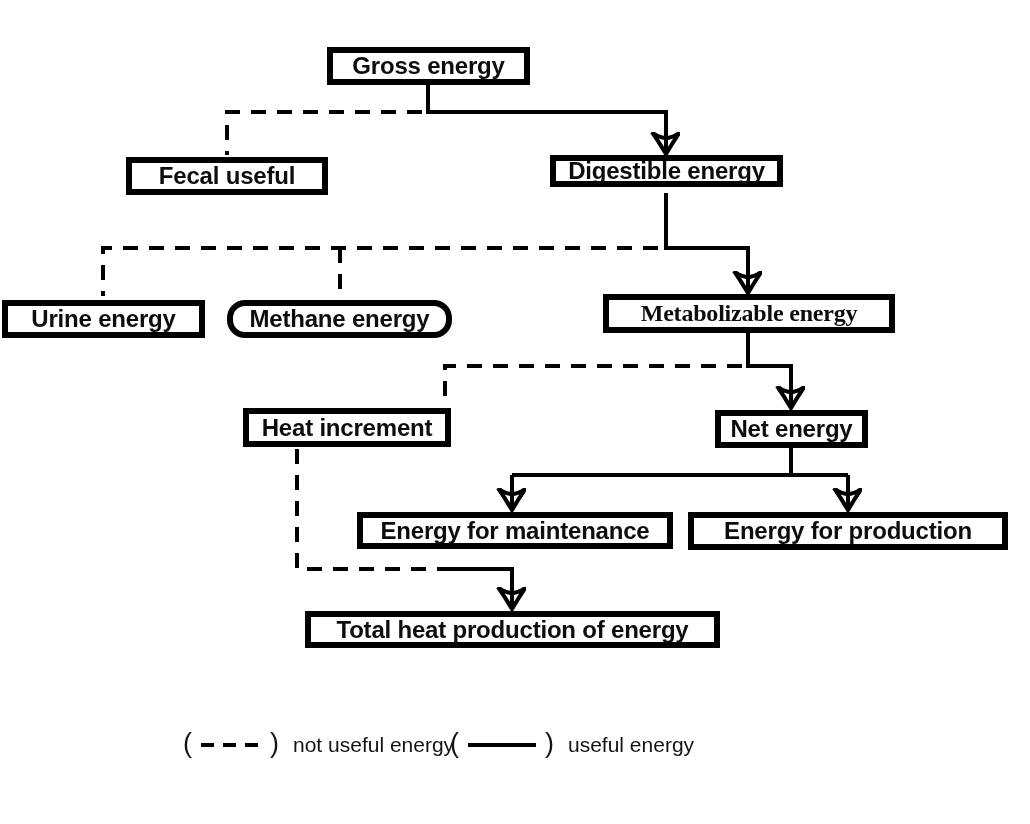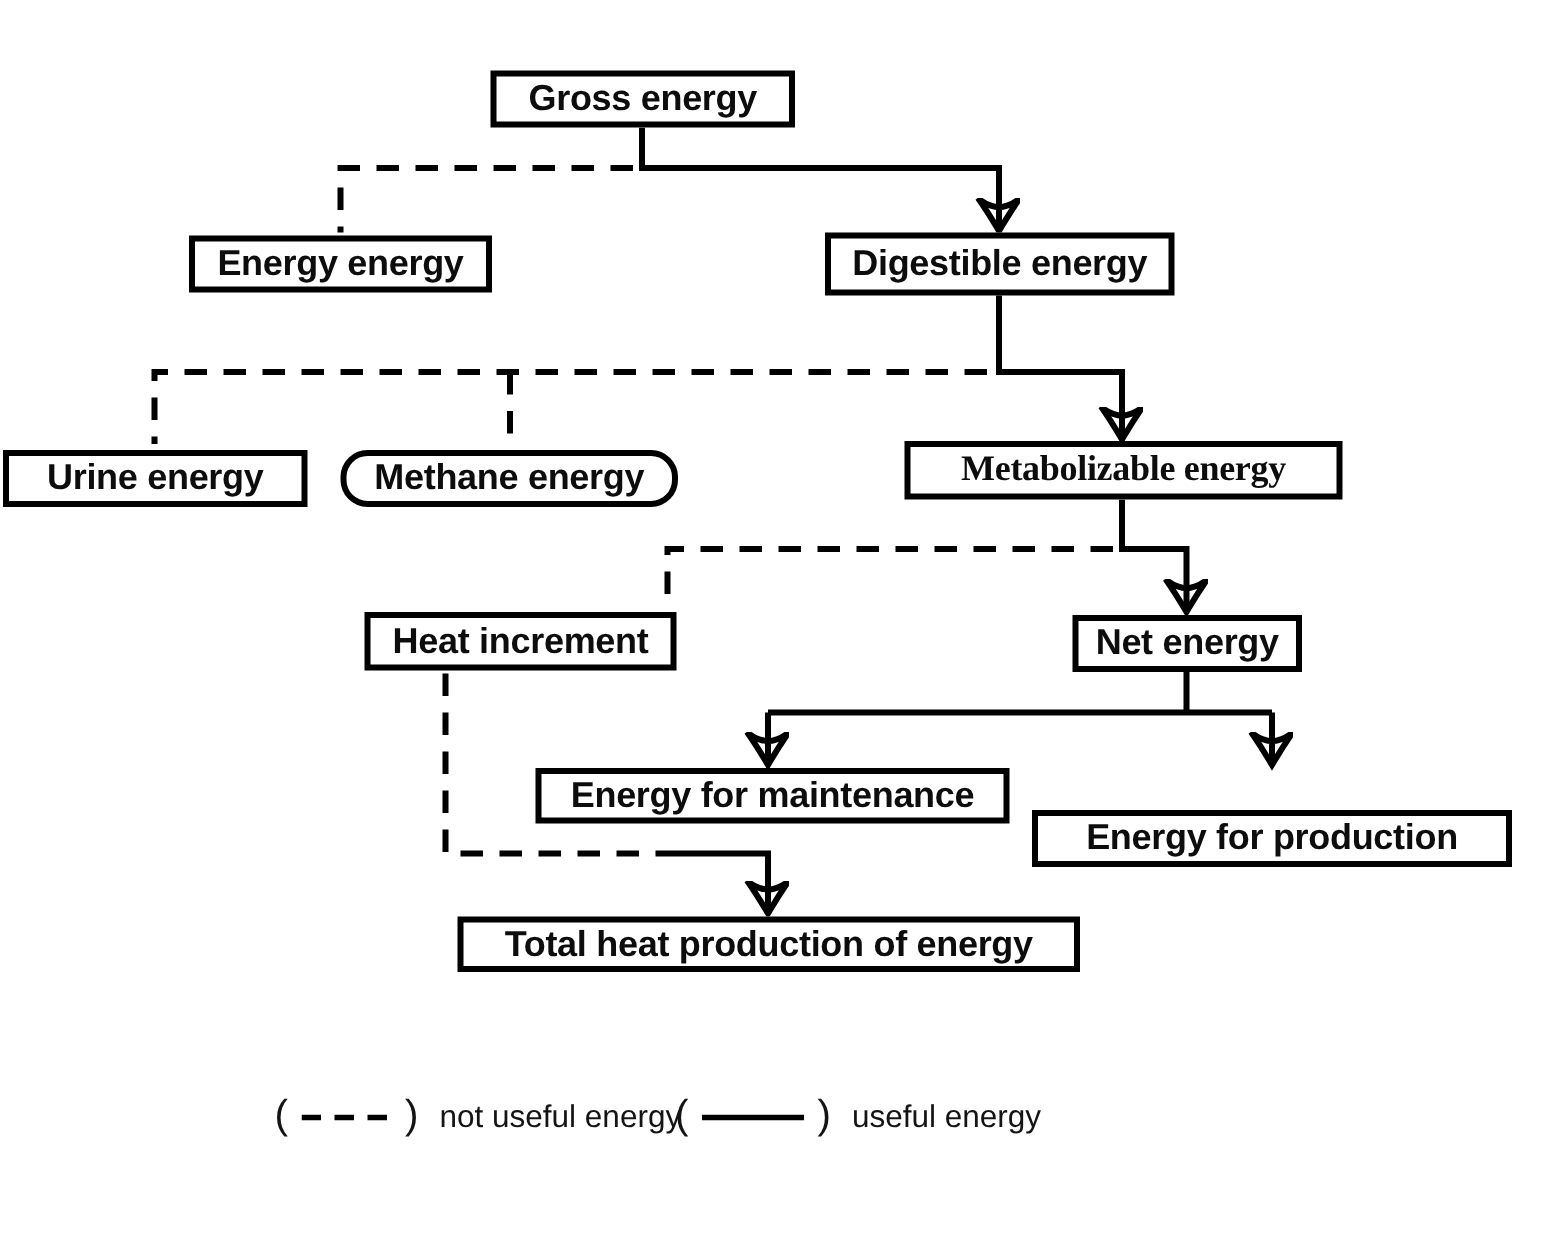"Gross energy" .node { border: 4px solid #000000 -> 6px solid #000000 }
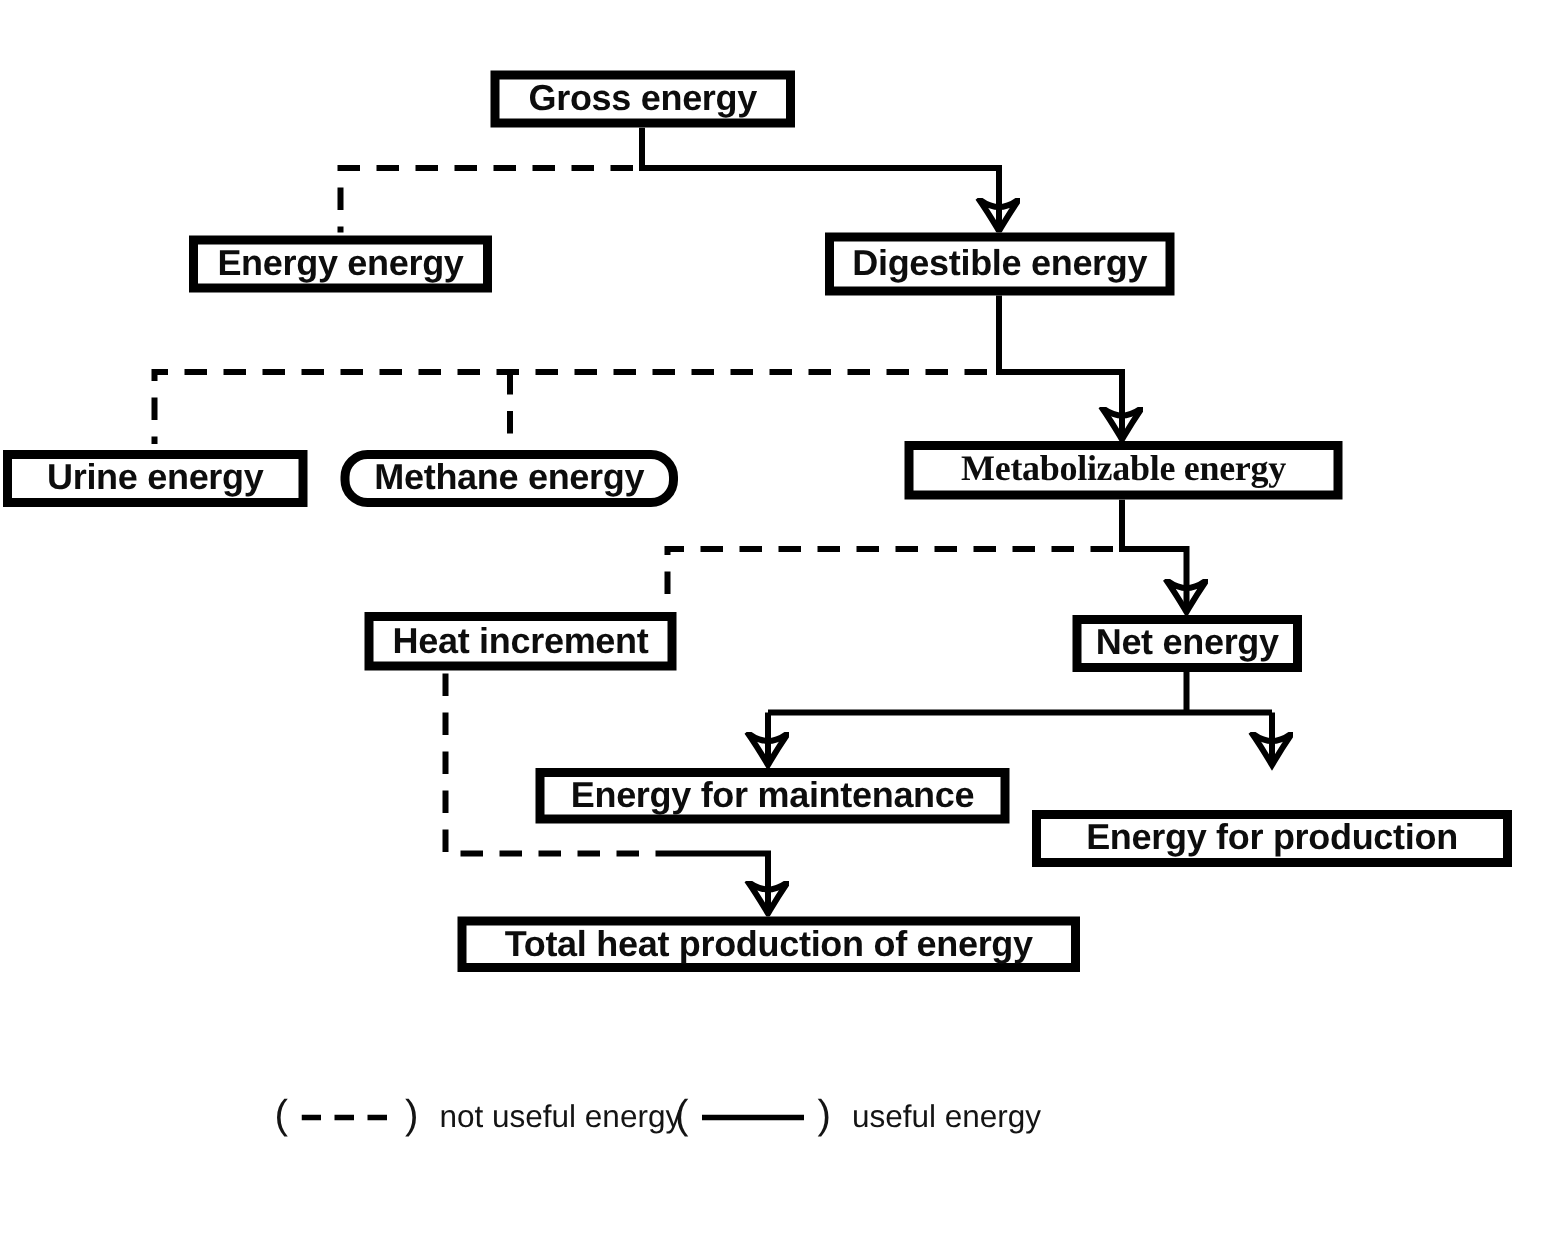"Energy energy" div.node { text: Energy energy -> Fecal useful }
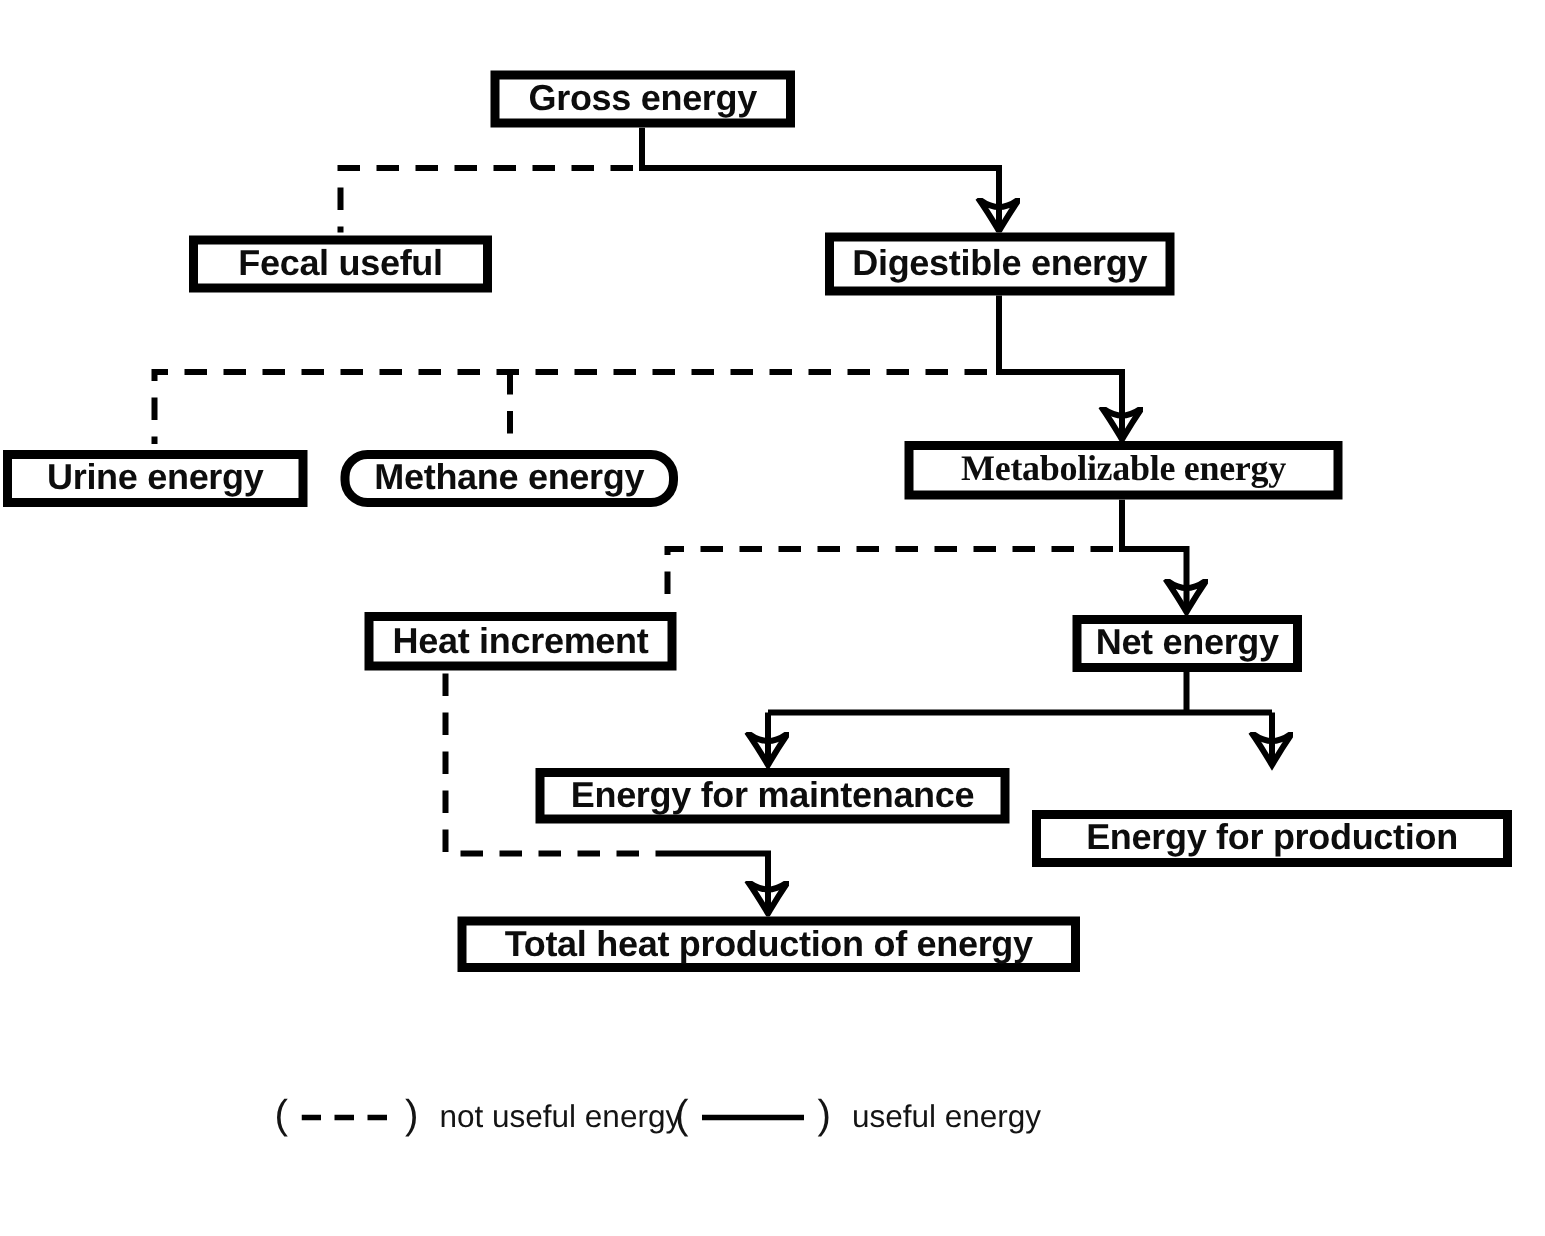"Digestible energy" div.node { height: 42px -> 32px }
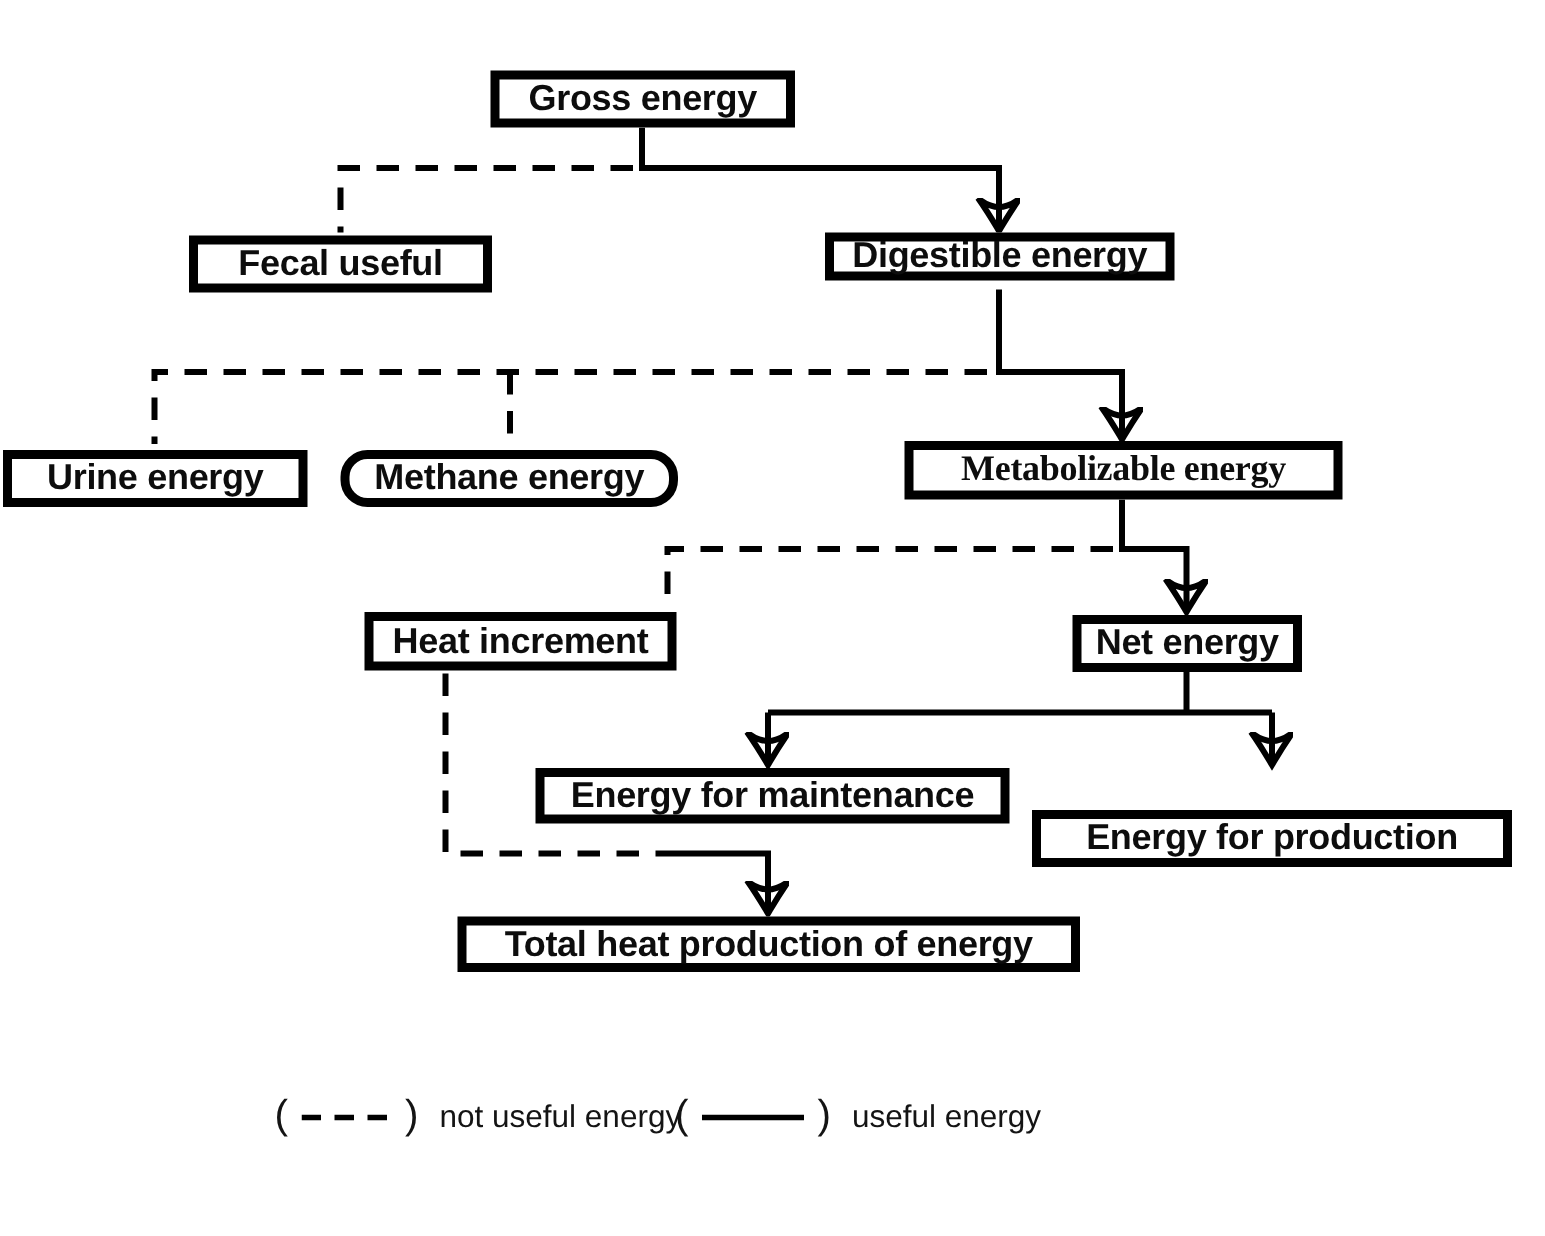"Energy for production" div.node { margin-top: 28px -> none }
